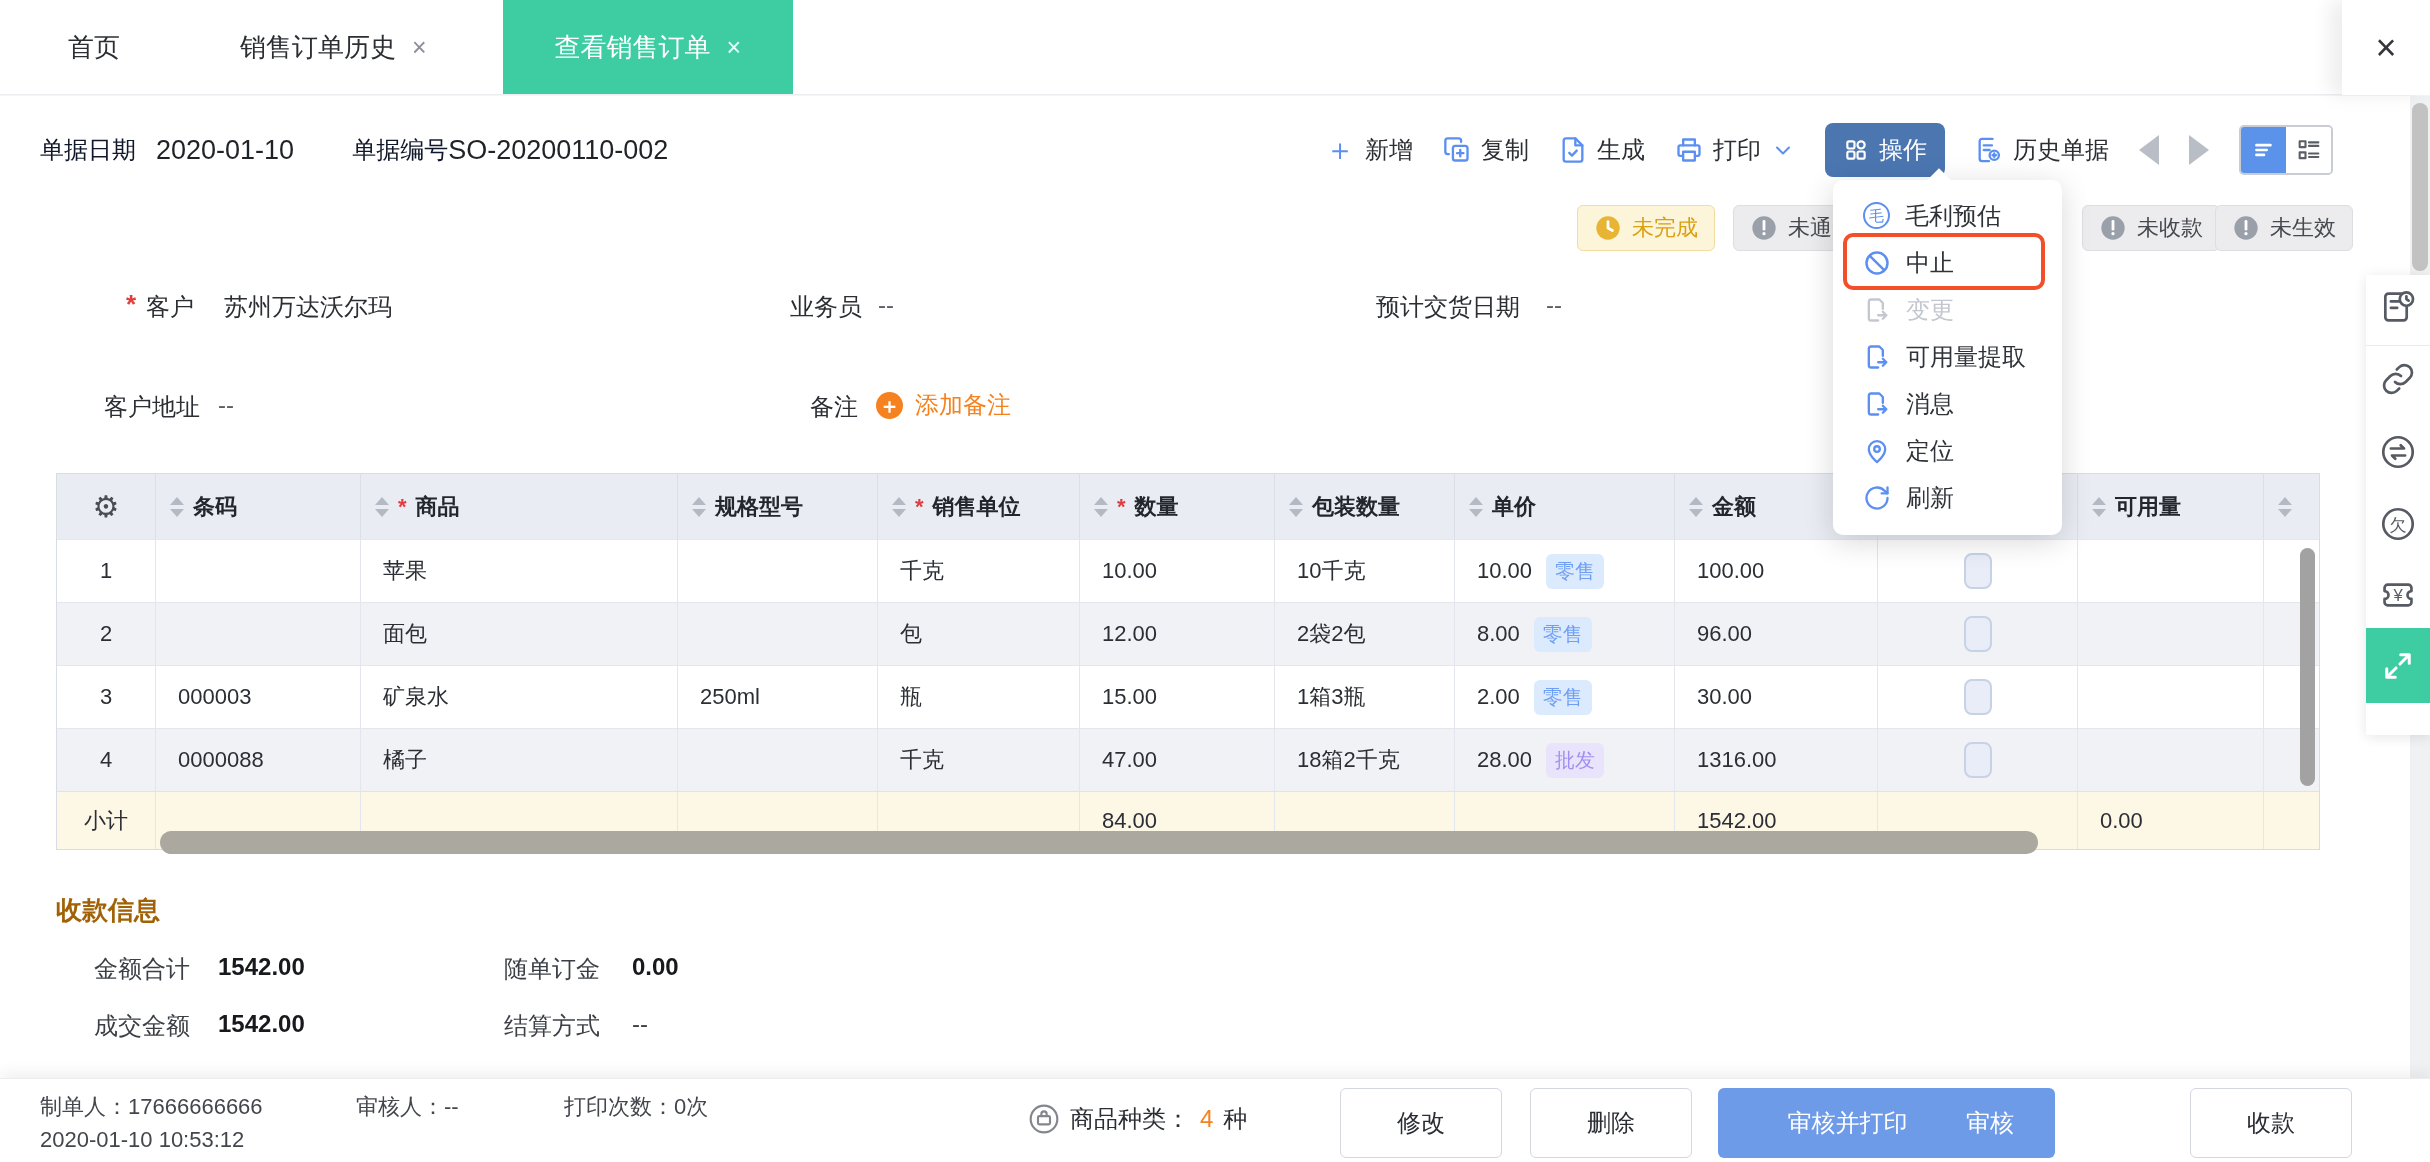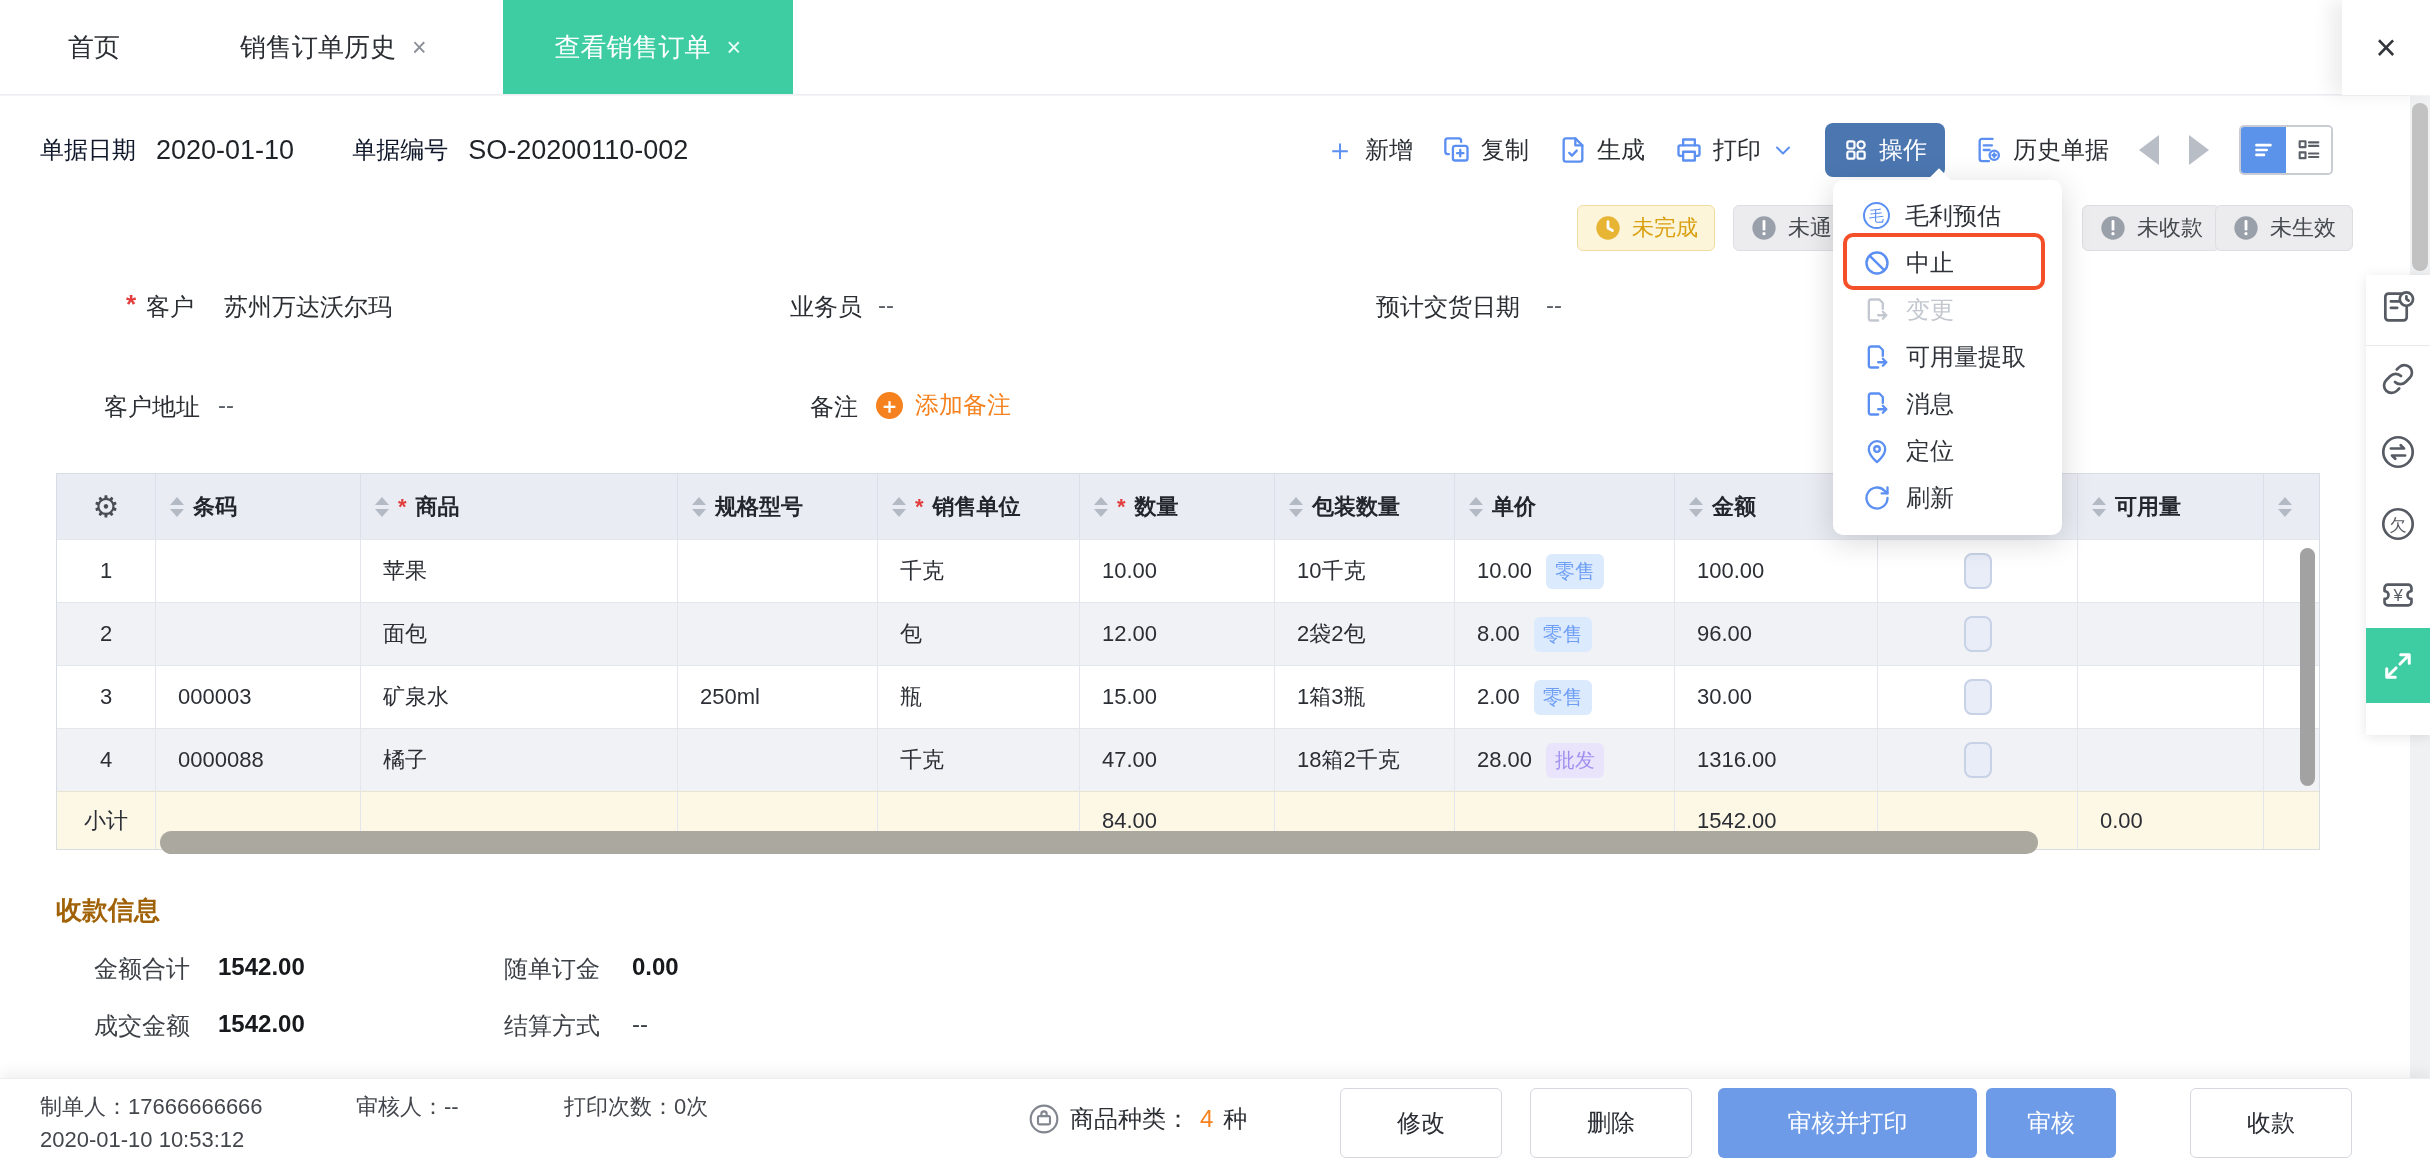"SO-20200110-002" span.val { margin-left: 20px -> none }
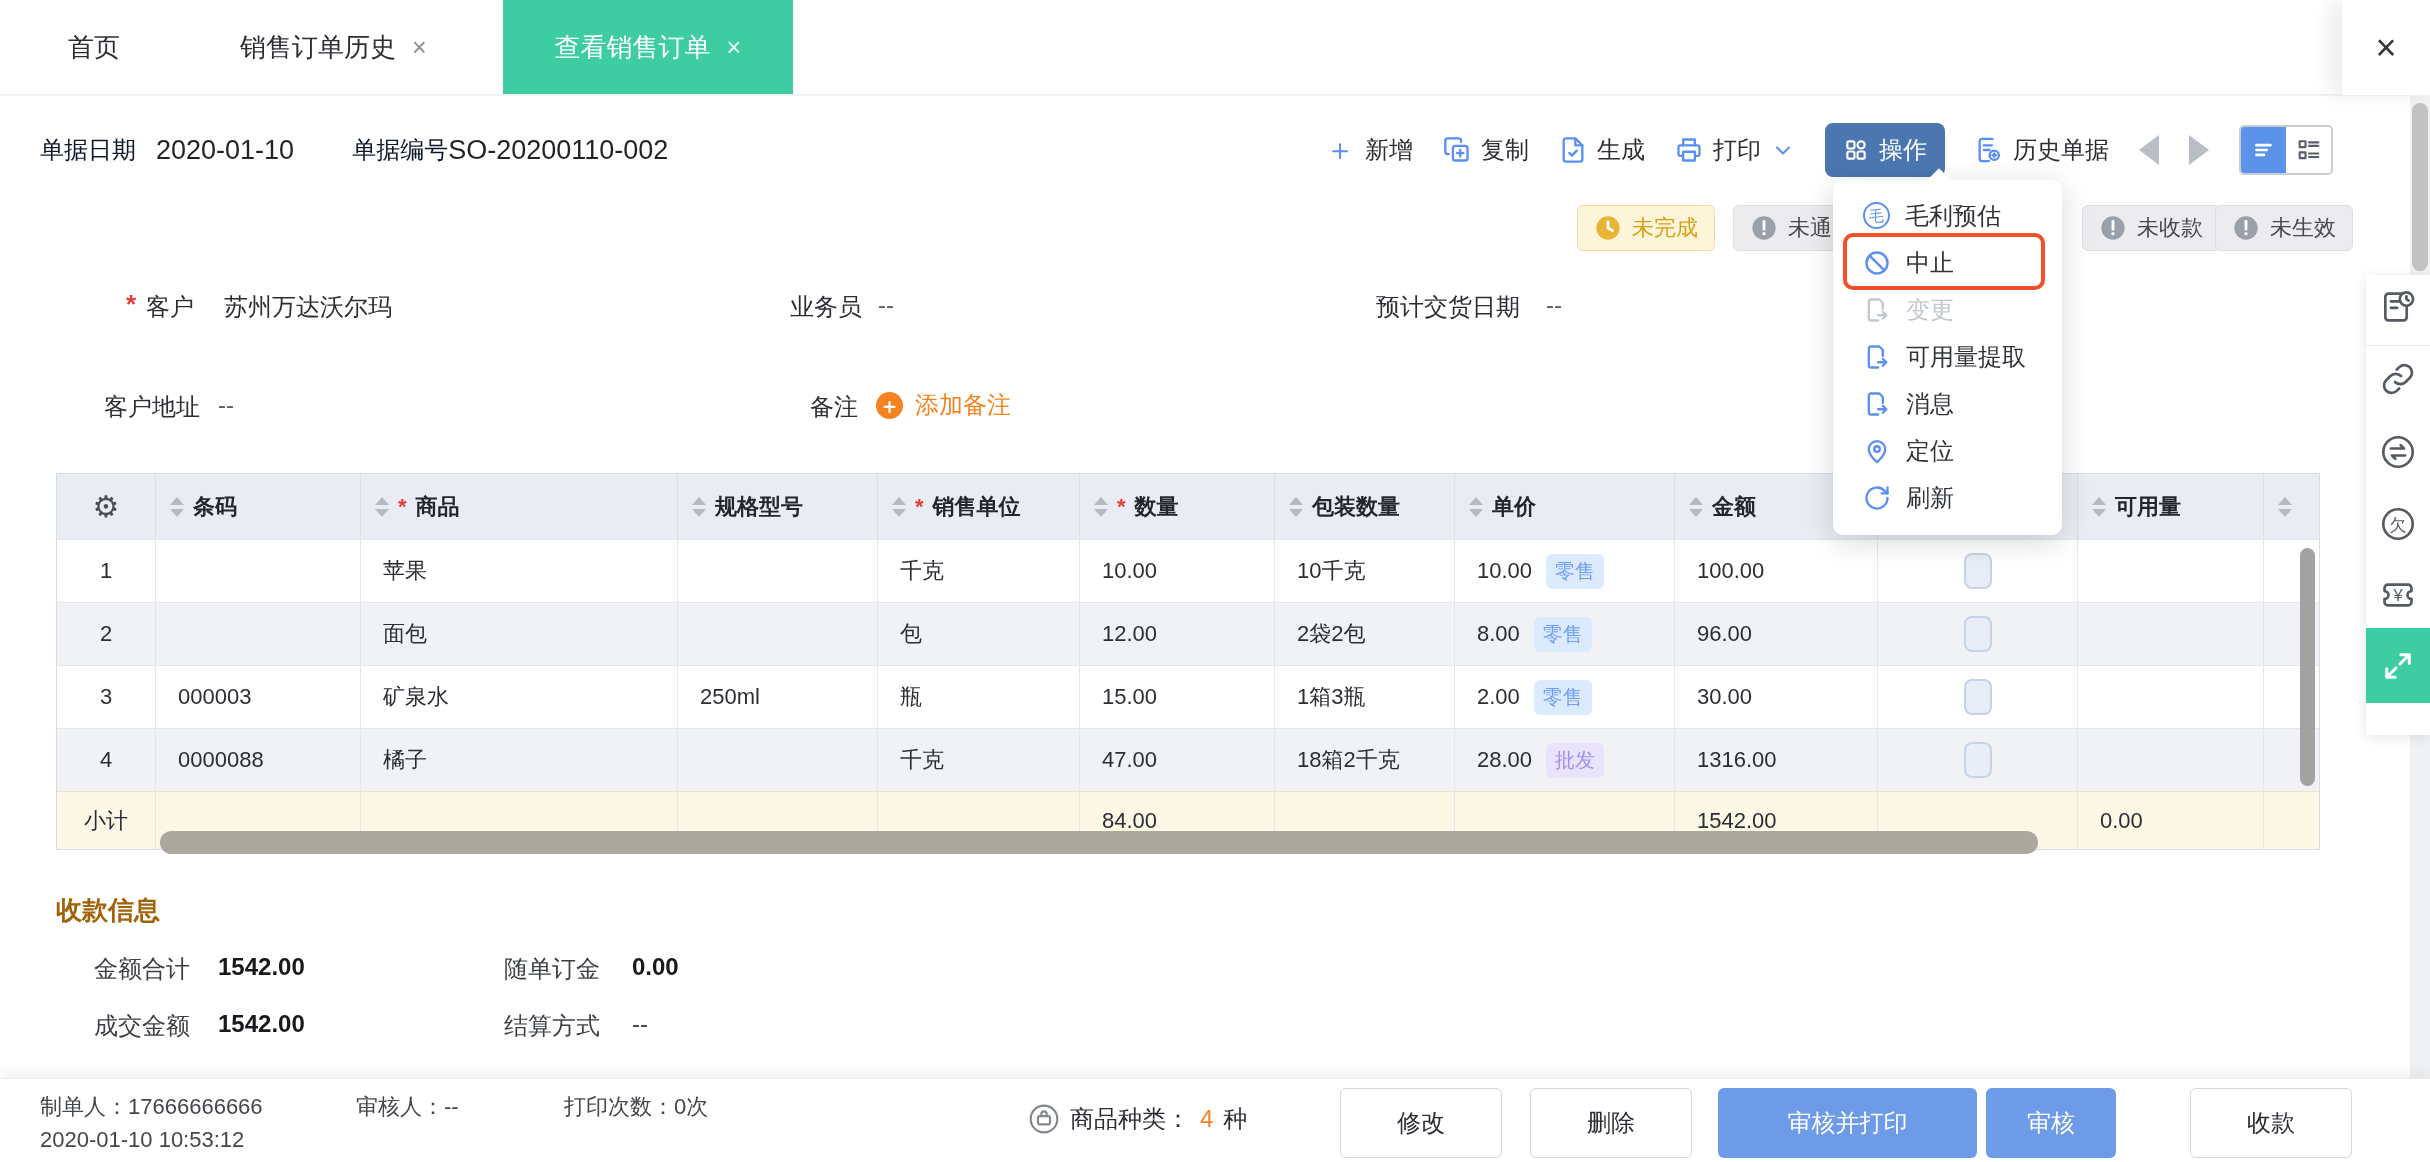"审核" div.fbtn { left: 1986px -> 1925px }
